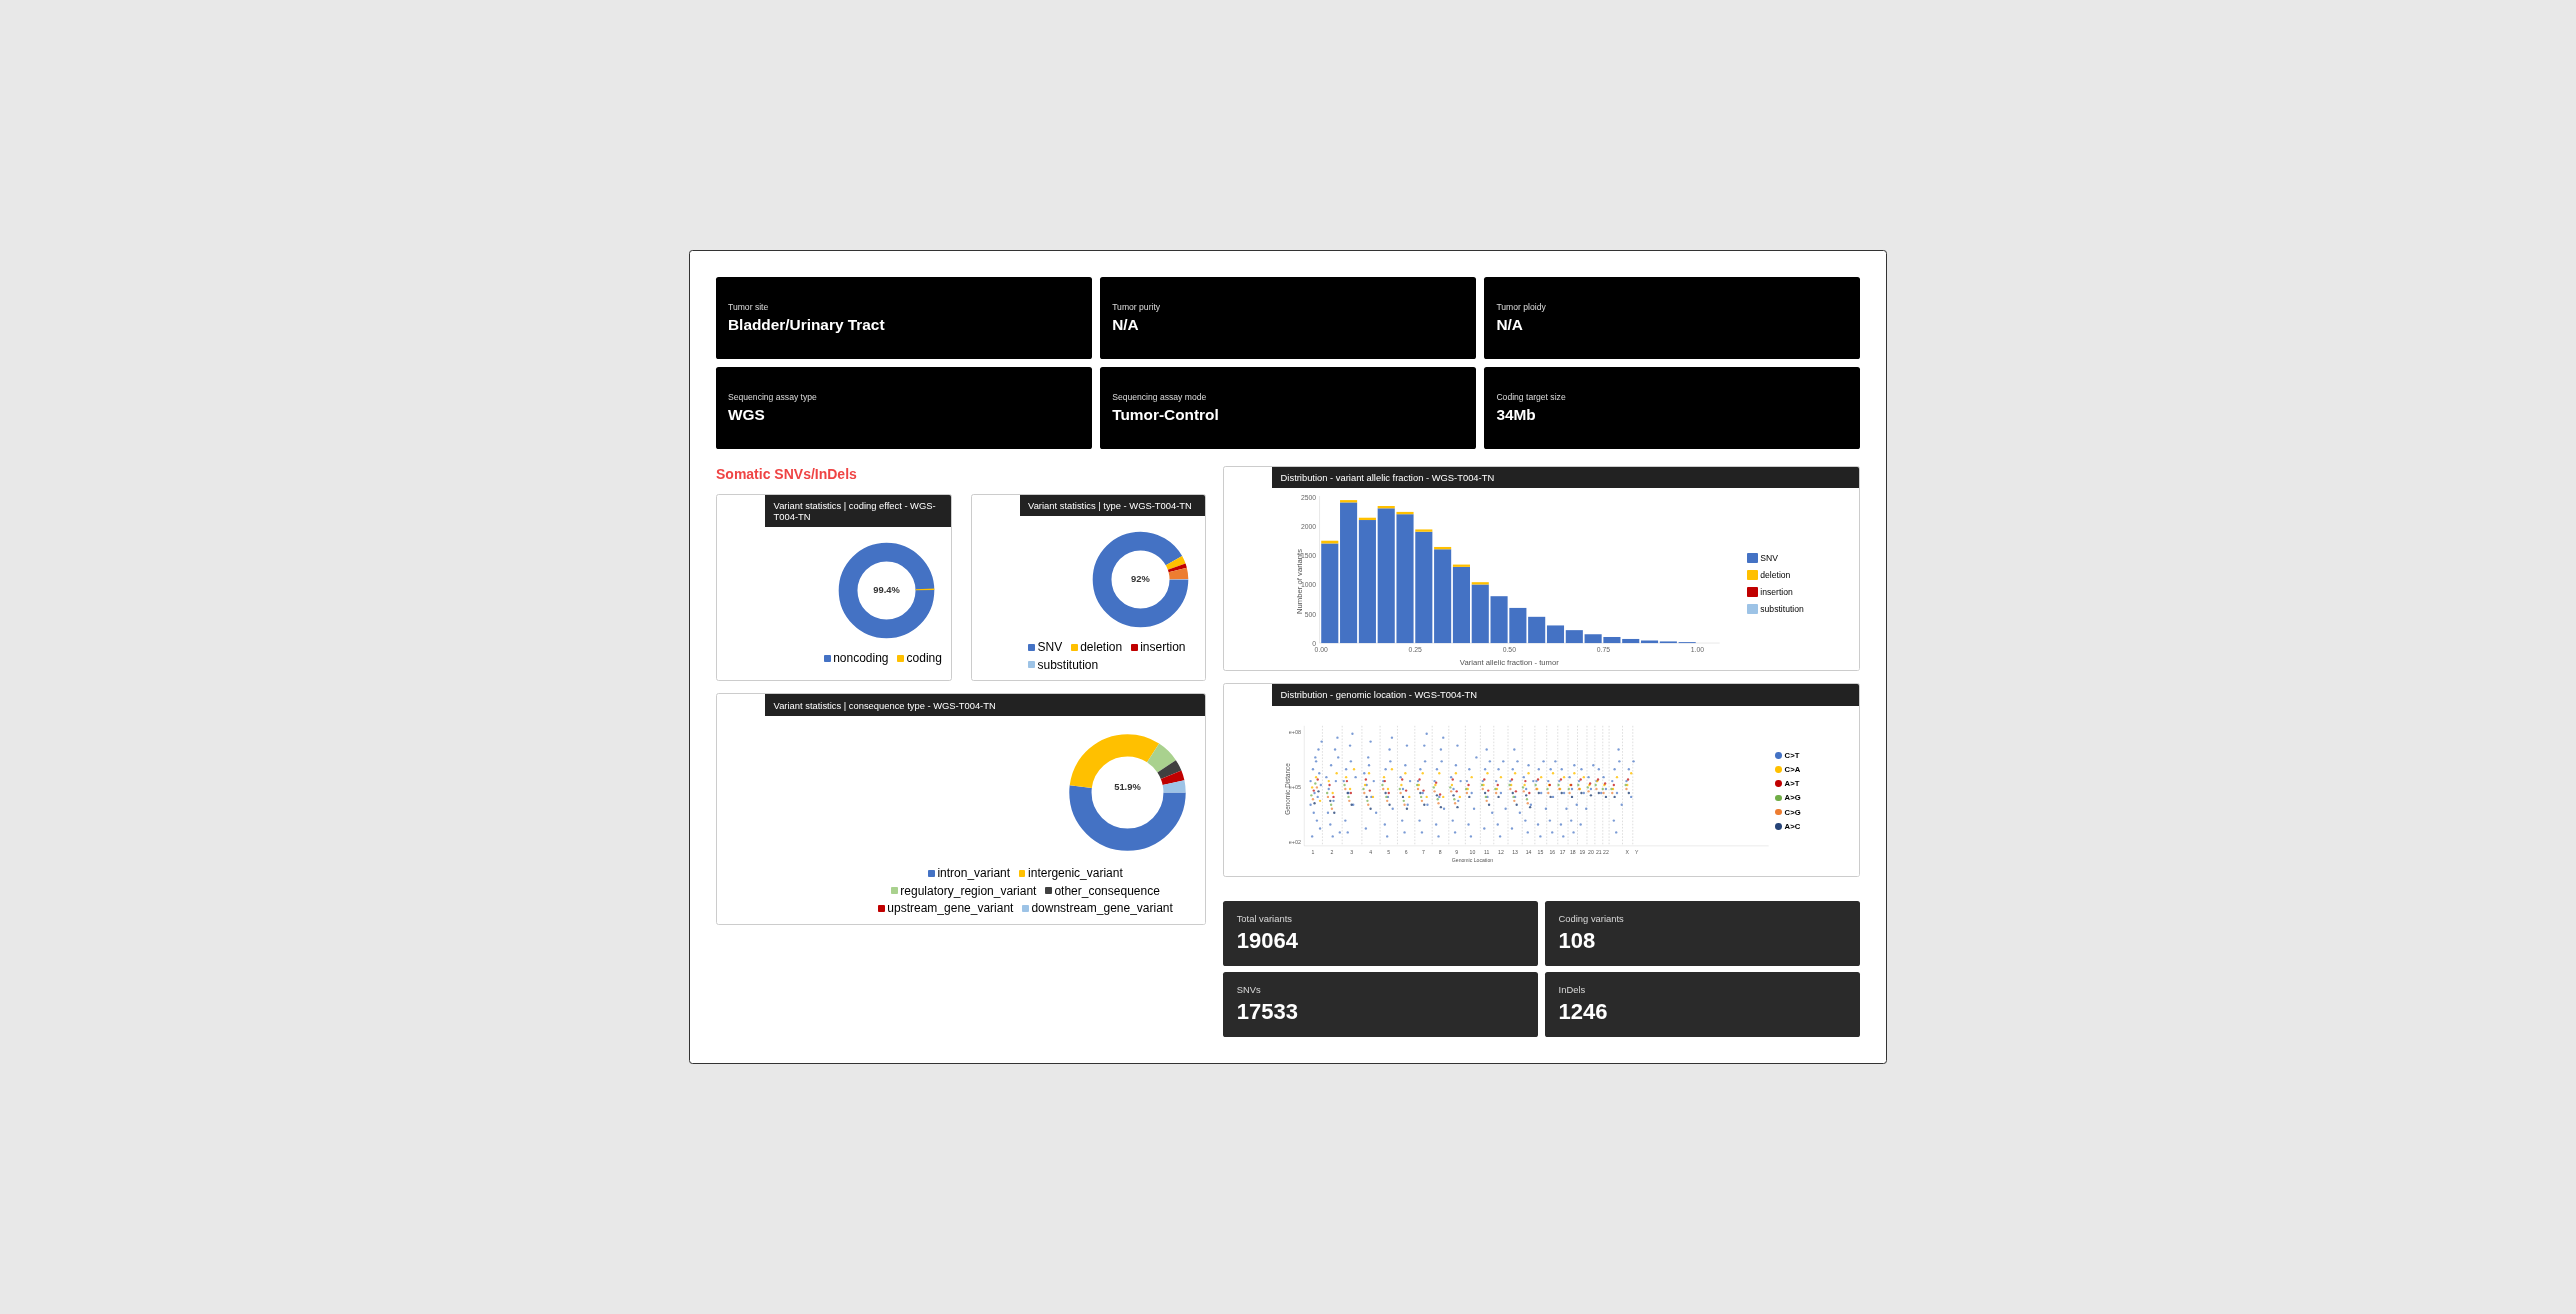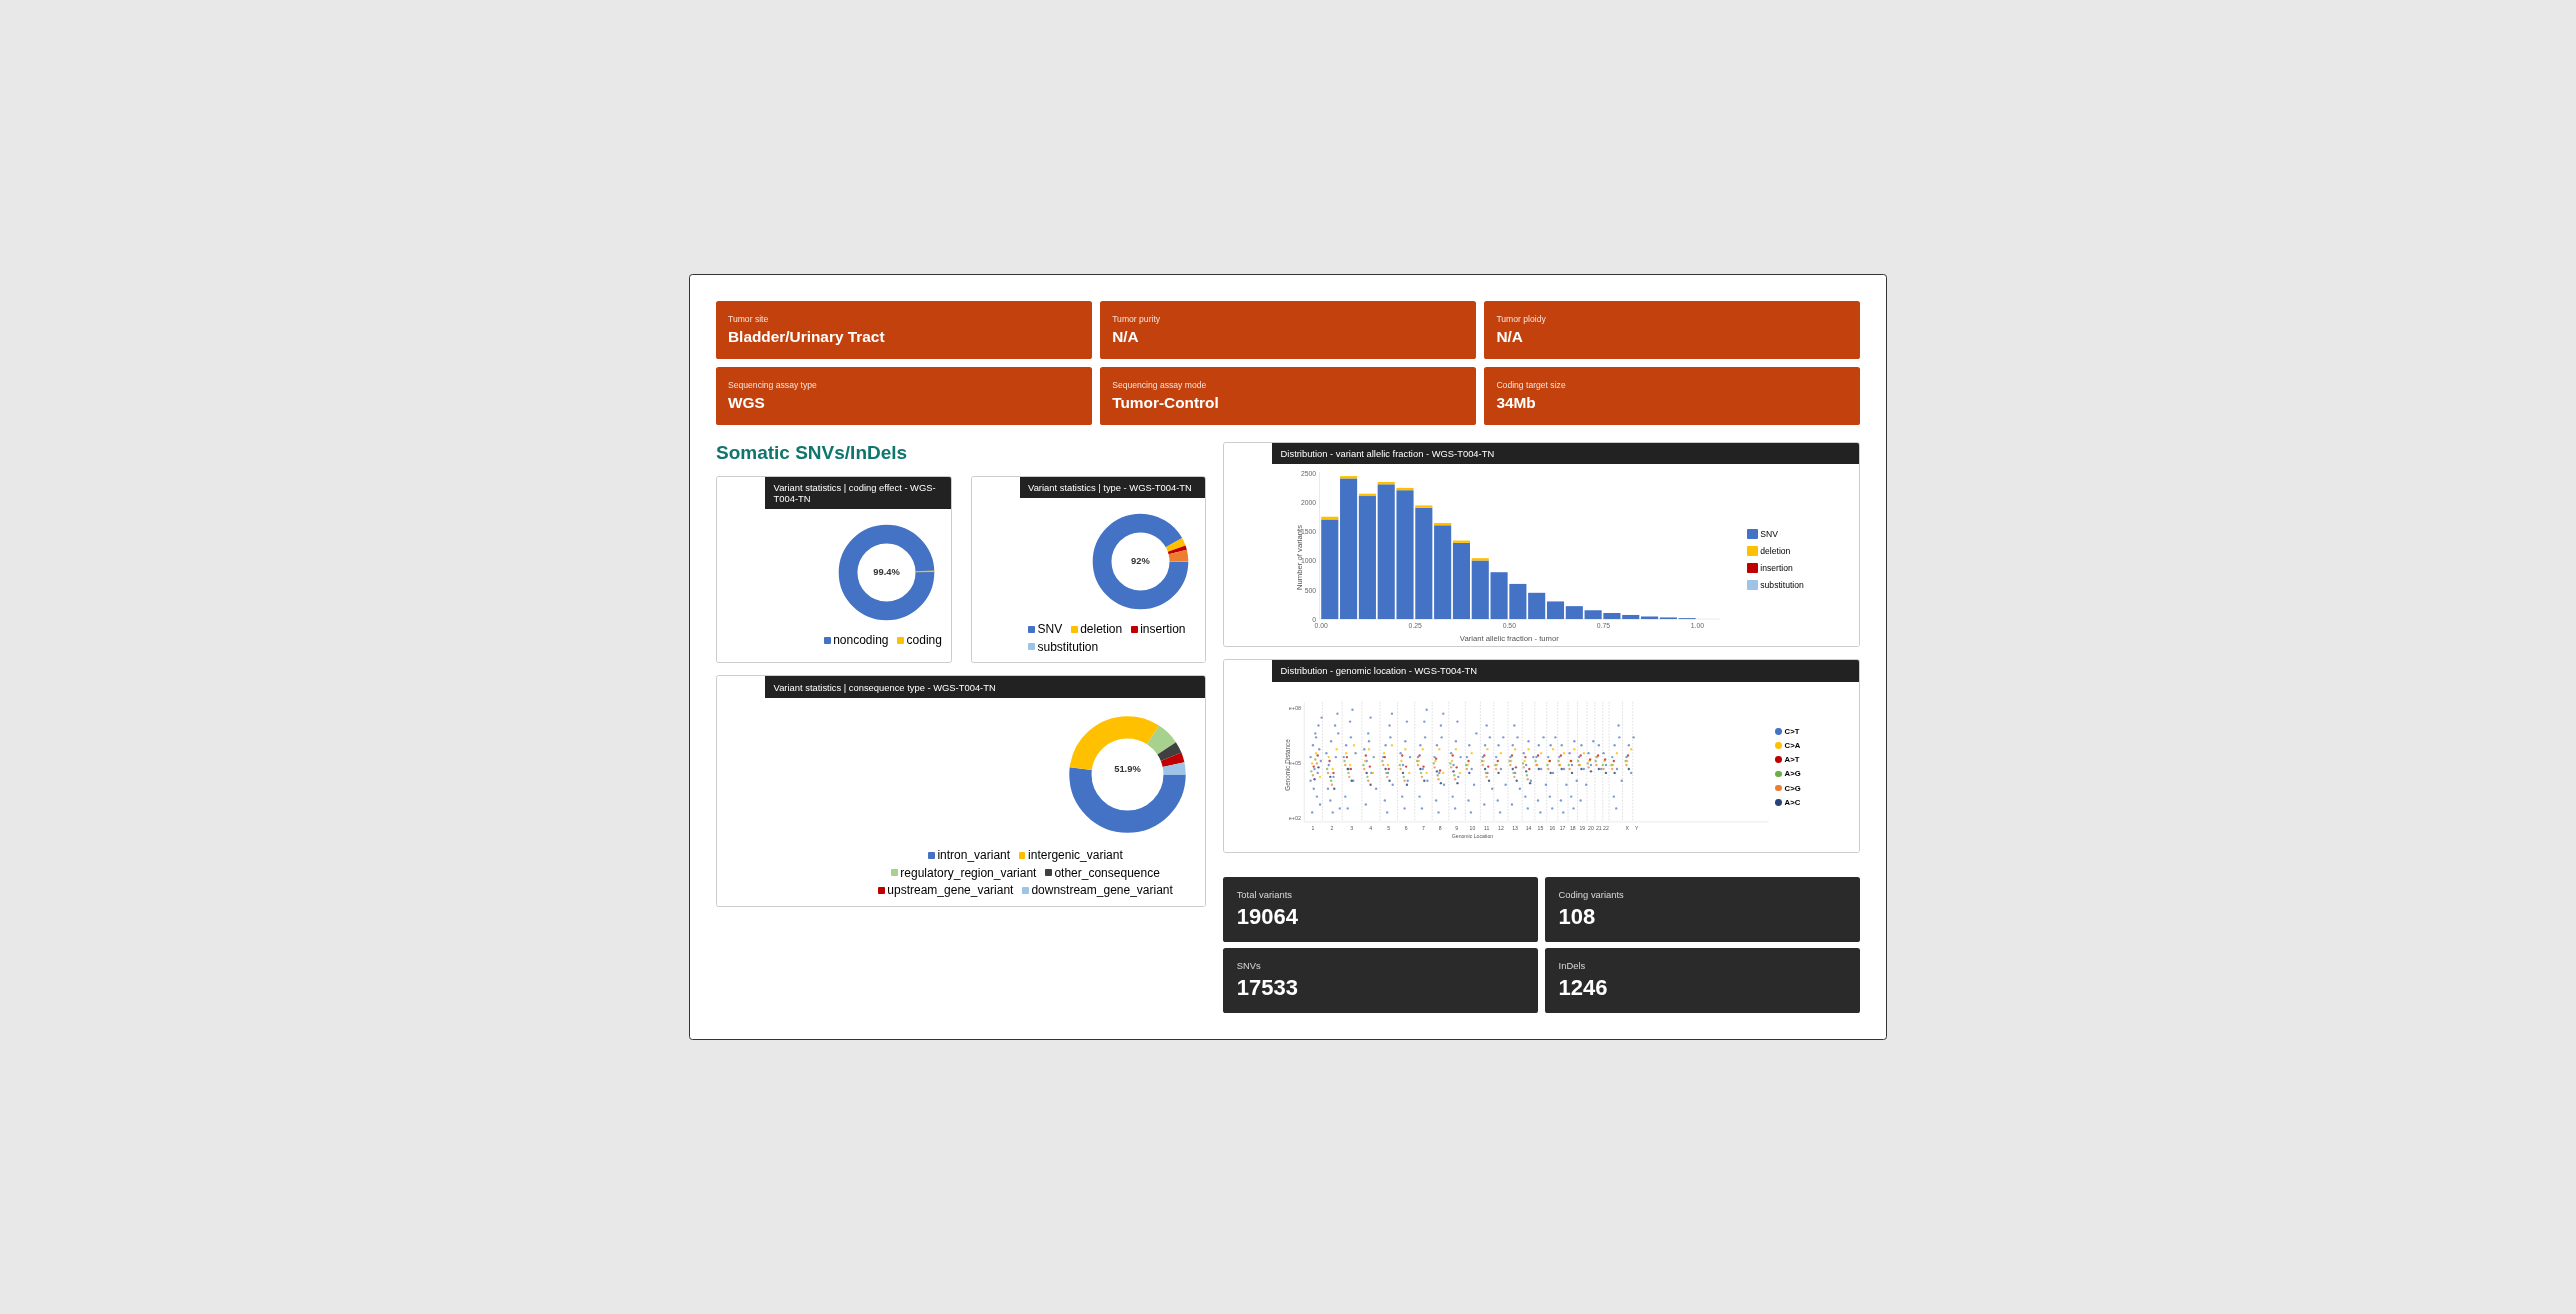"Tumor site" .info-card { background: #c2410c -> #000000; padding: 13px 12px -> 25px 12px }
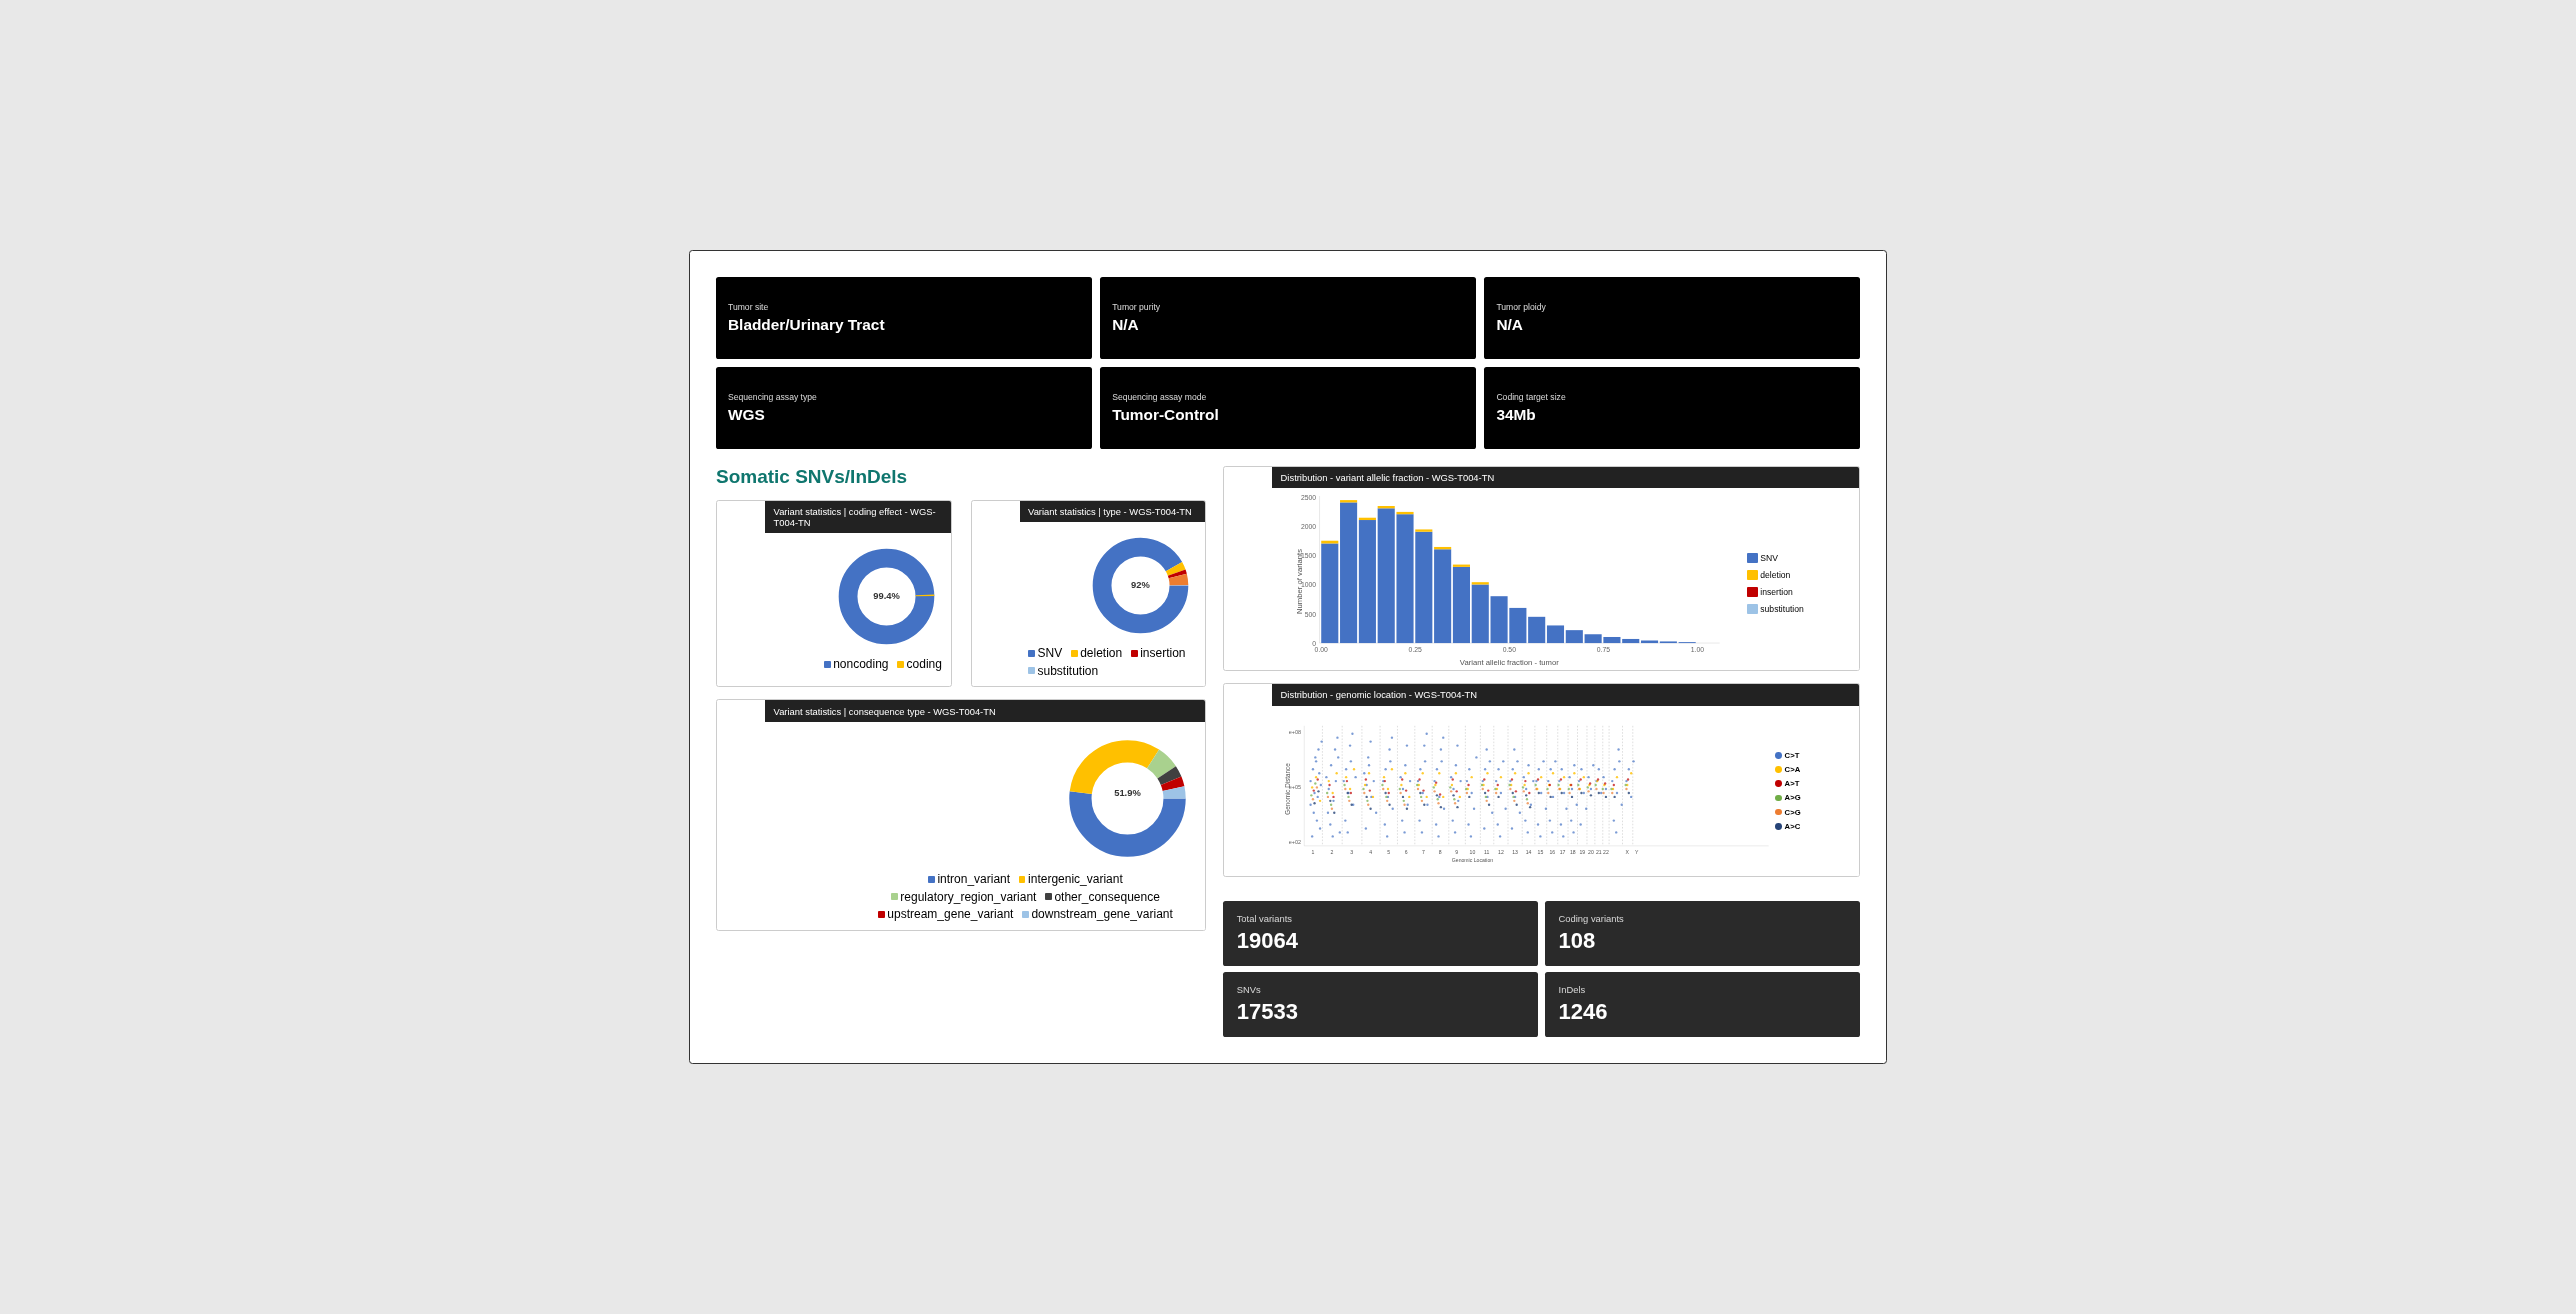"Somatic SNVs/InDels" .section-title { color: #0f766e -> #ef4444; font-size: 19px -> 14px }
